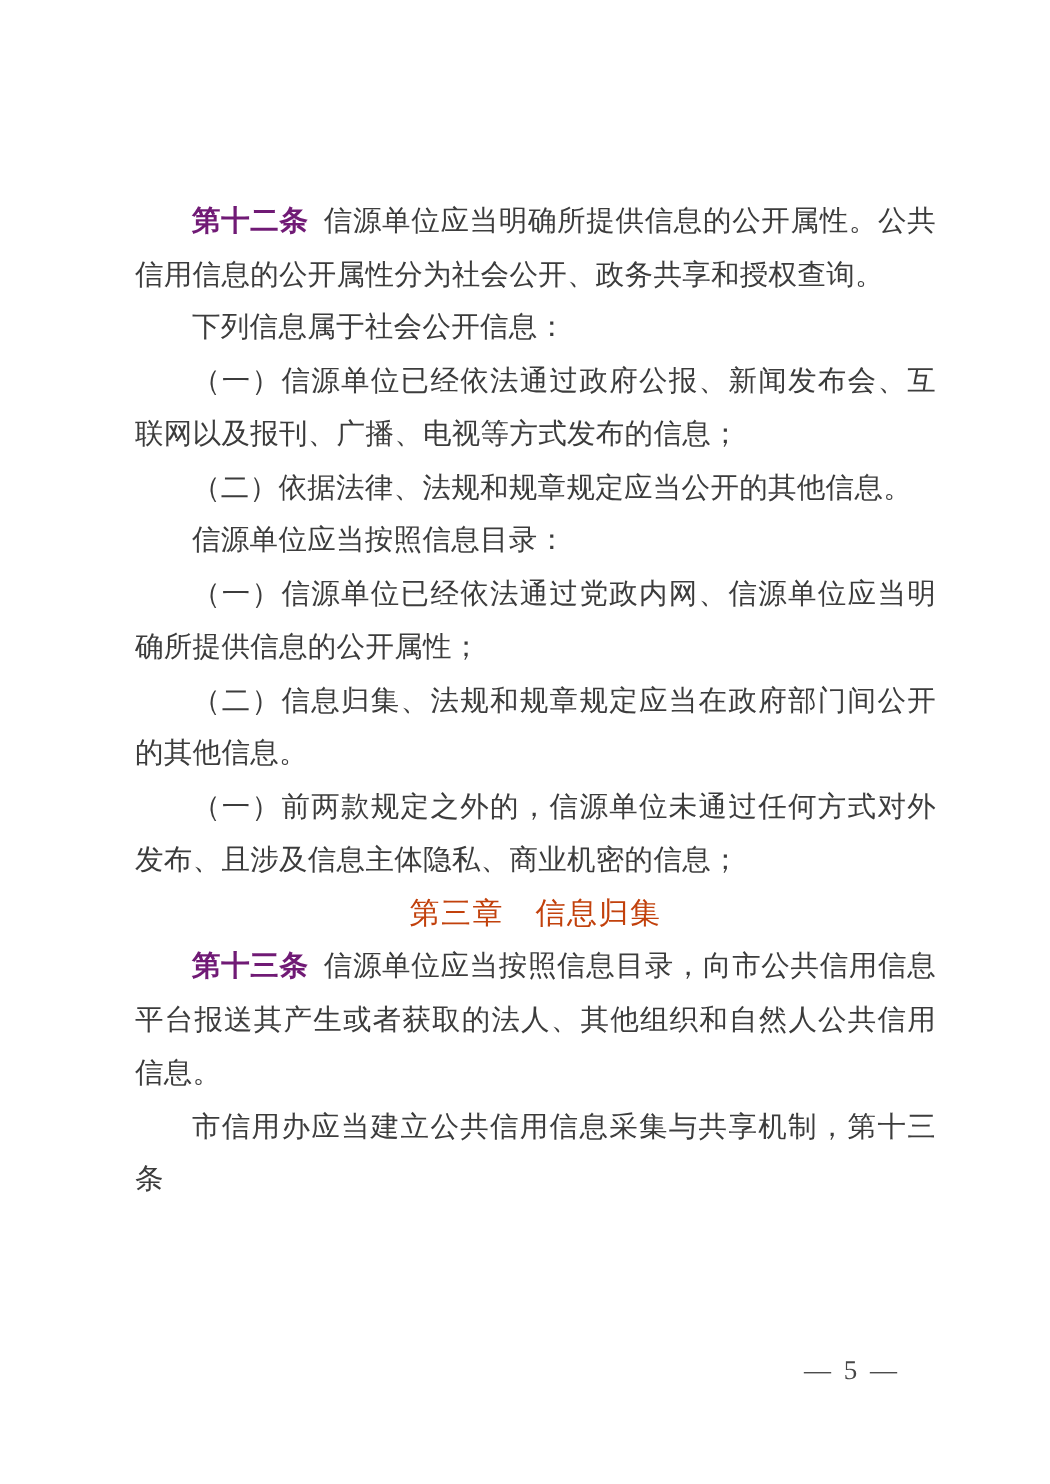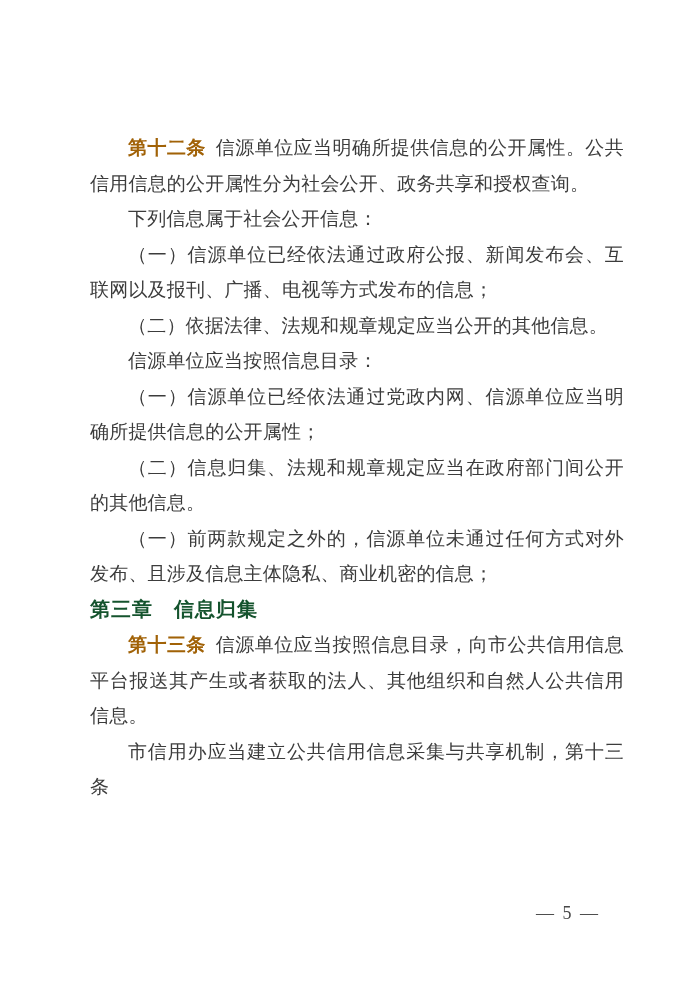"第十二条" .para .lead { color: #a16207 -> #701a75 }
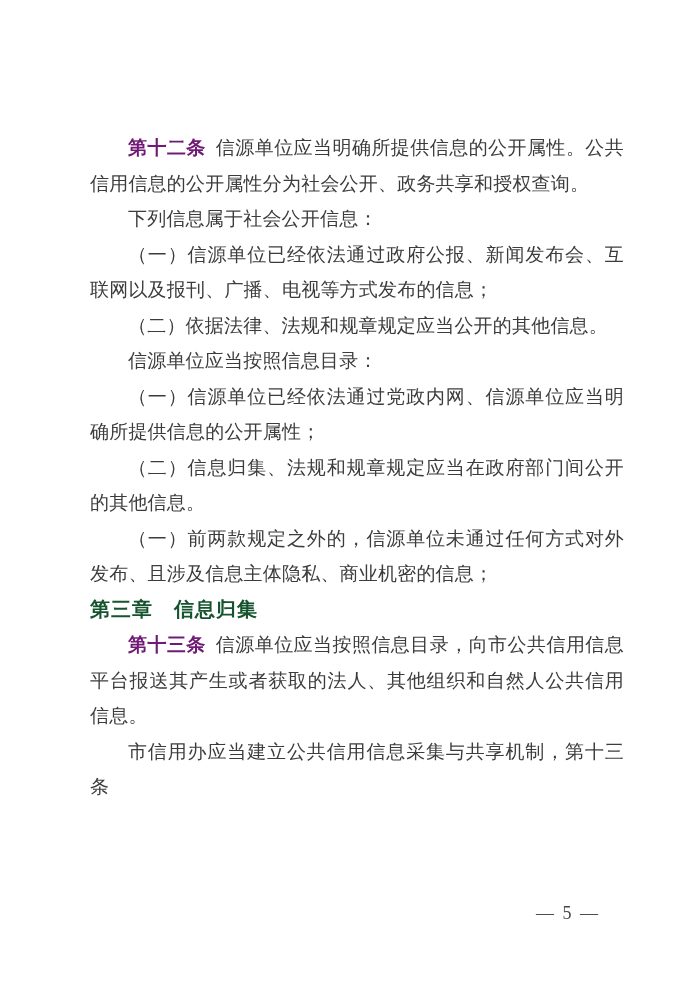"第三章 信息归集" .chapter-heading { color: #14532d -> #c2410c; font-weight: bold -> normal; text-align: left -> center }
